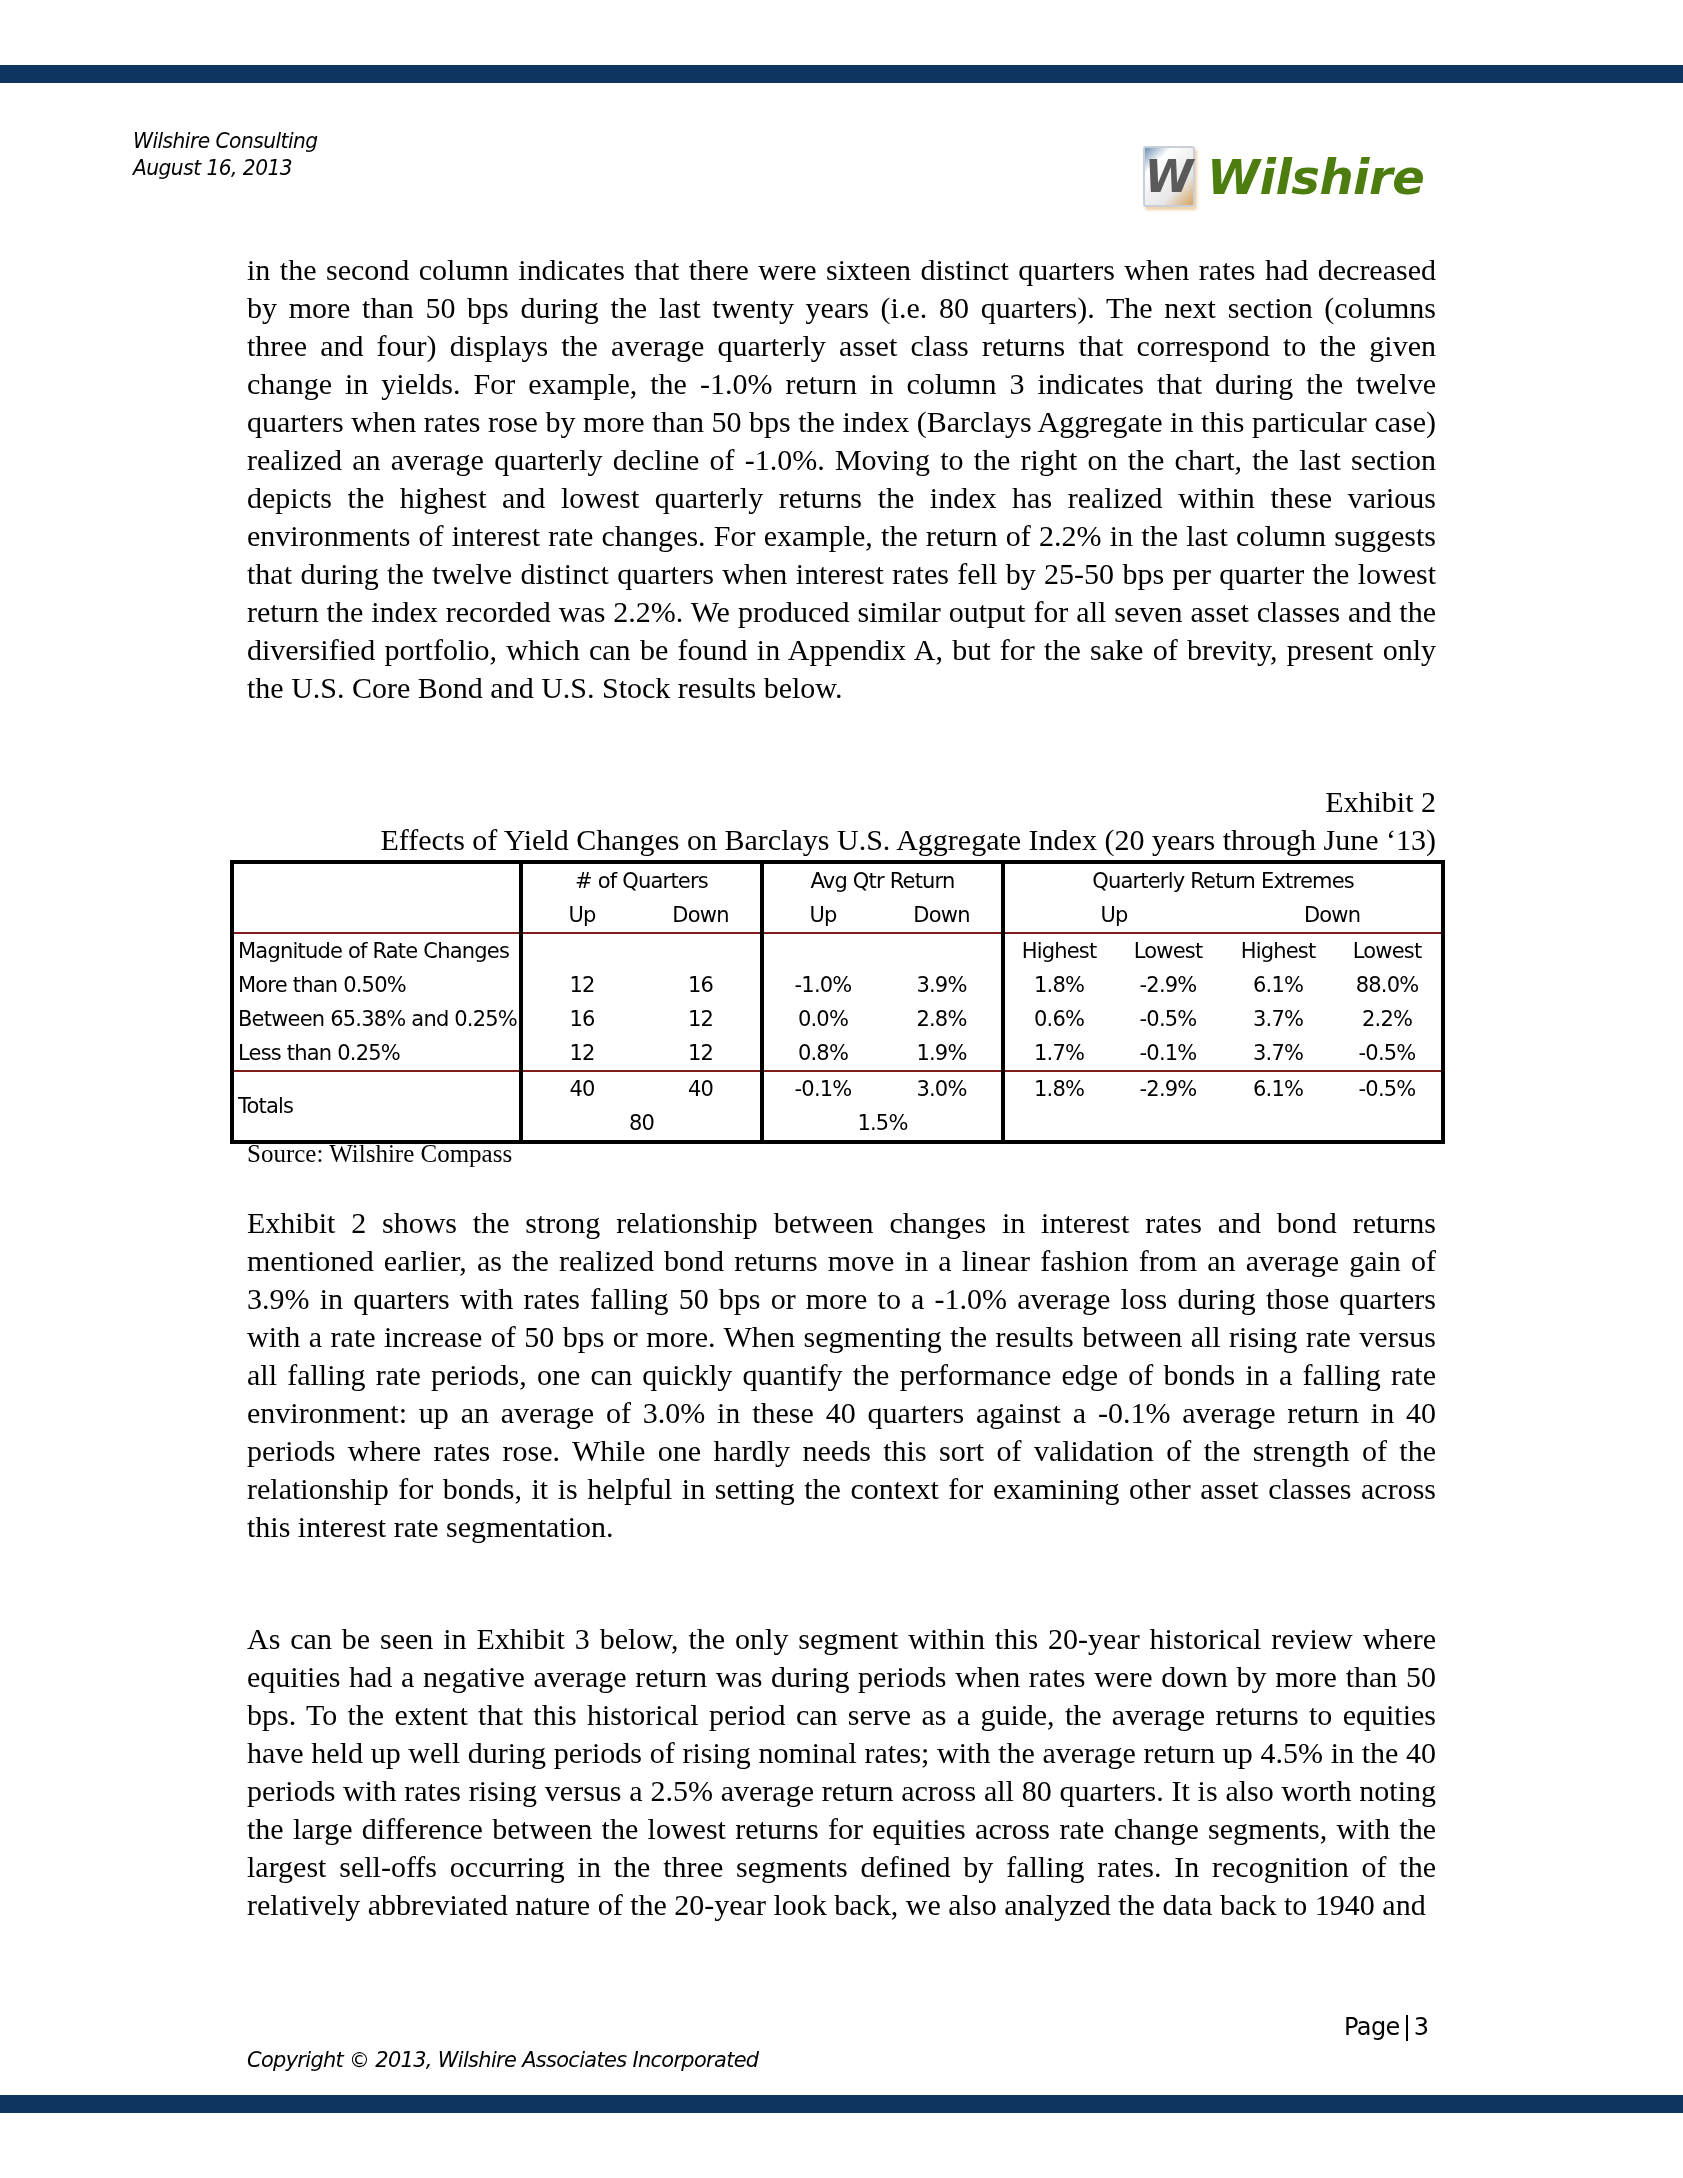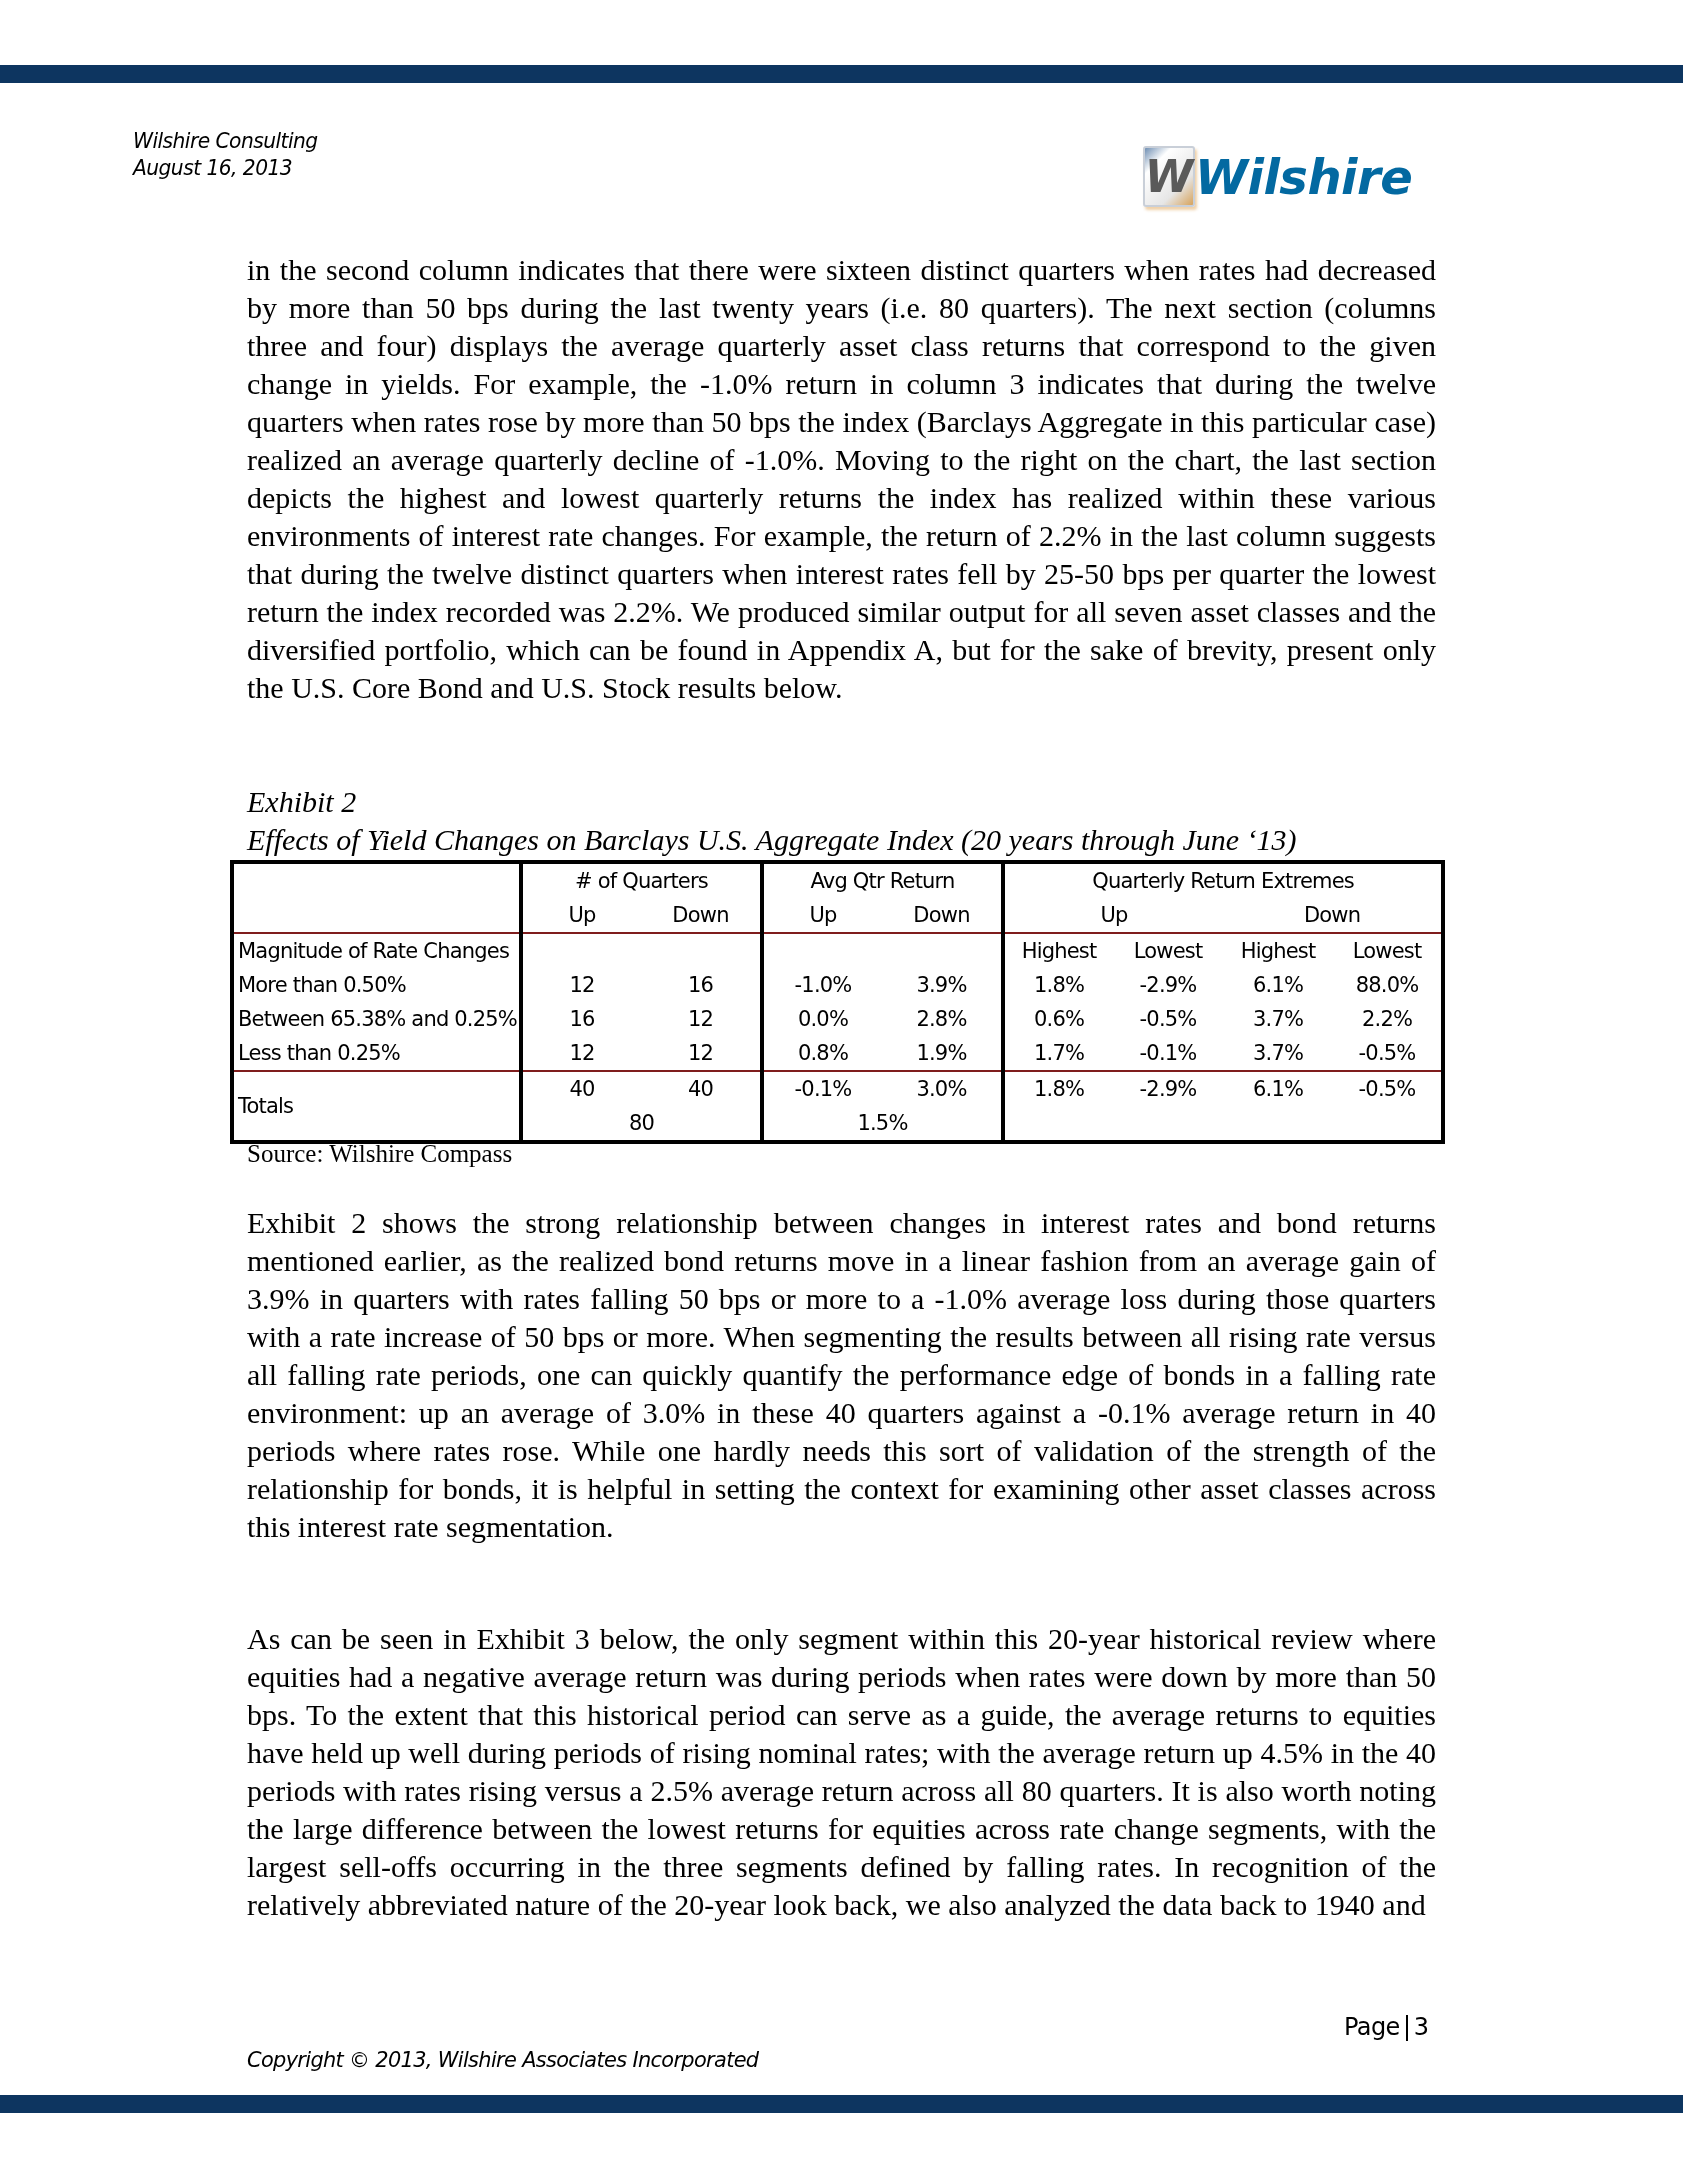"Wilshire" .logo-text { color: #0369a1 -> #4d7c0f; margin-left: none -> 12px }
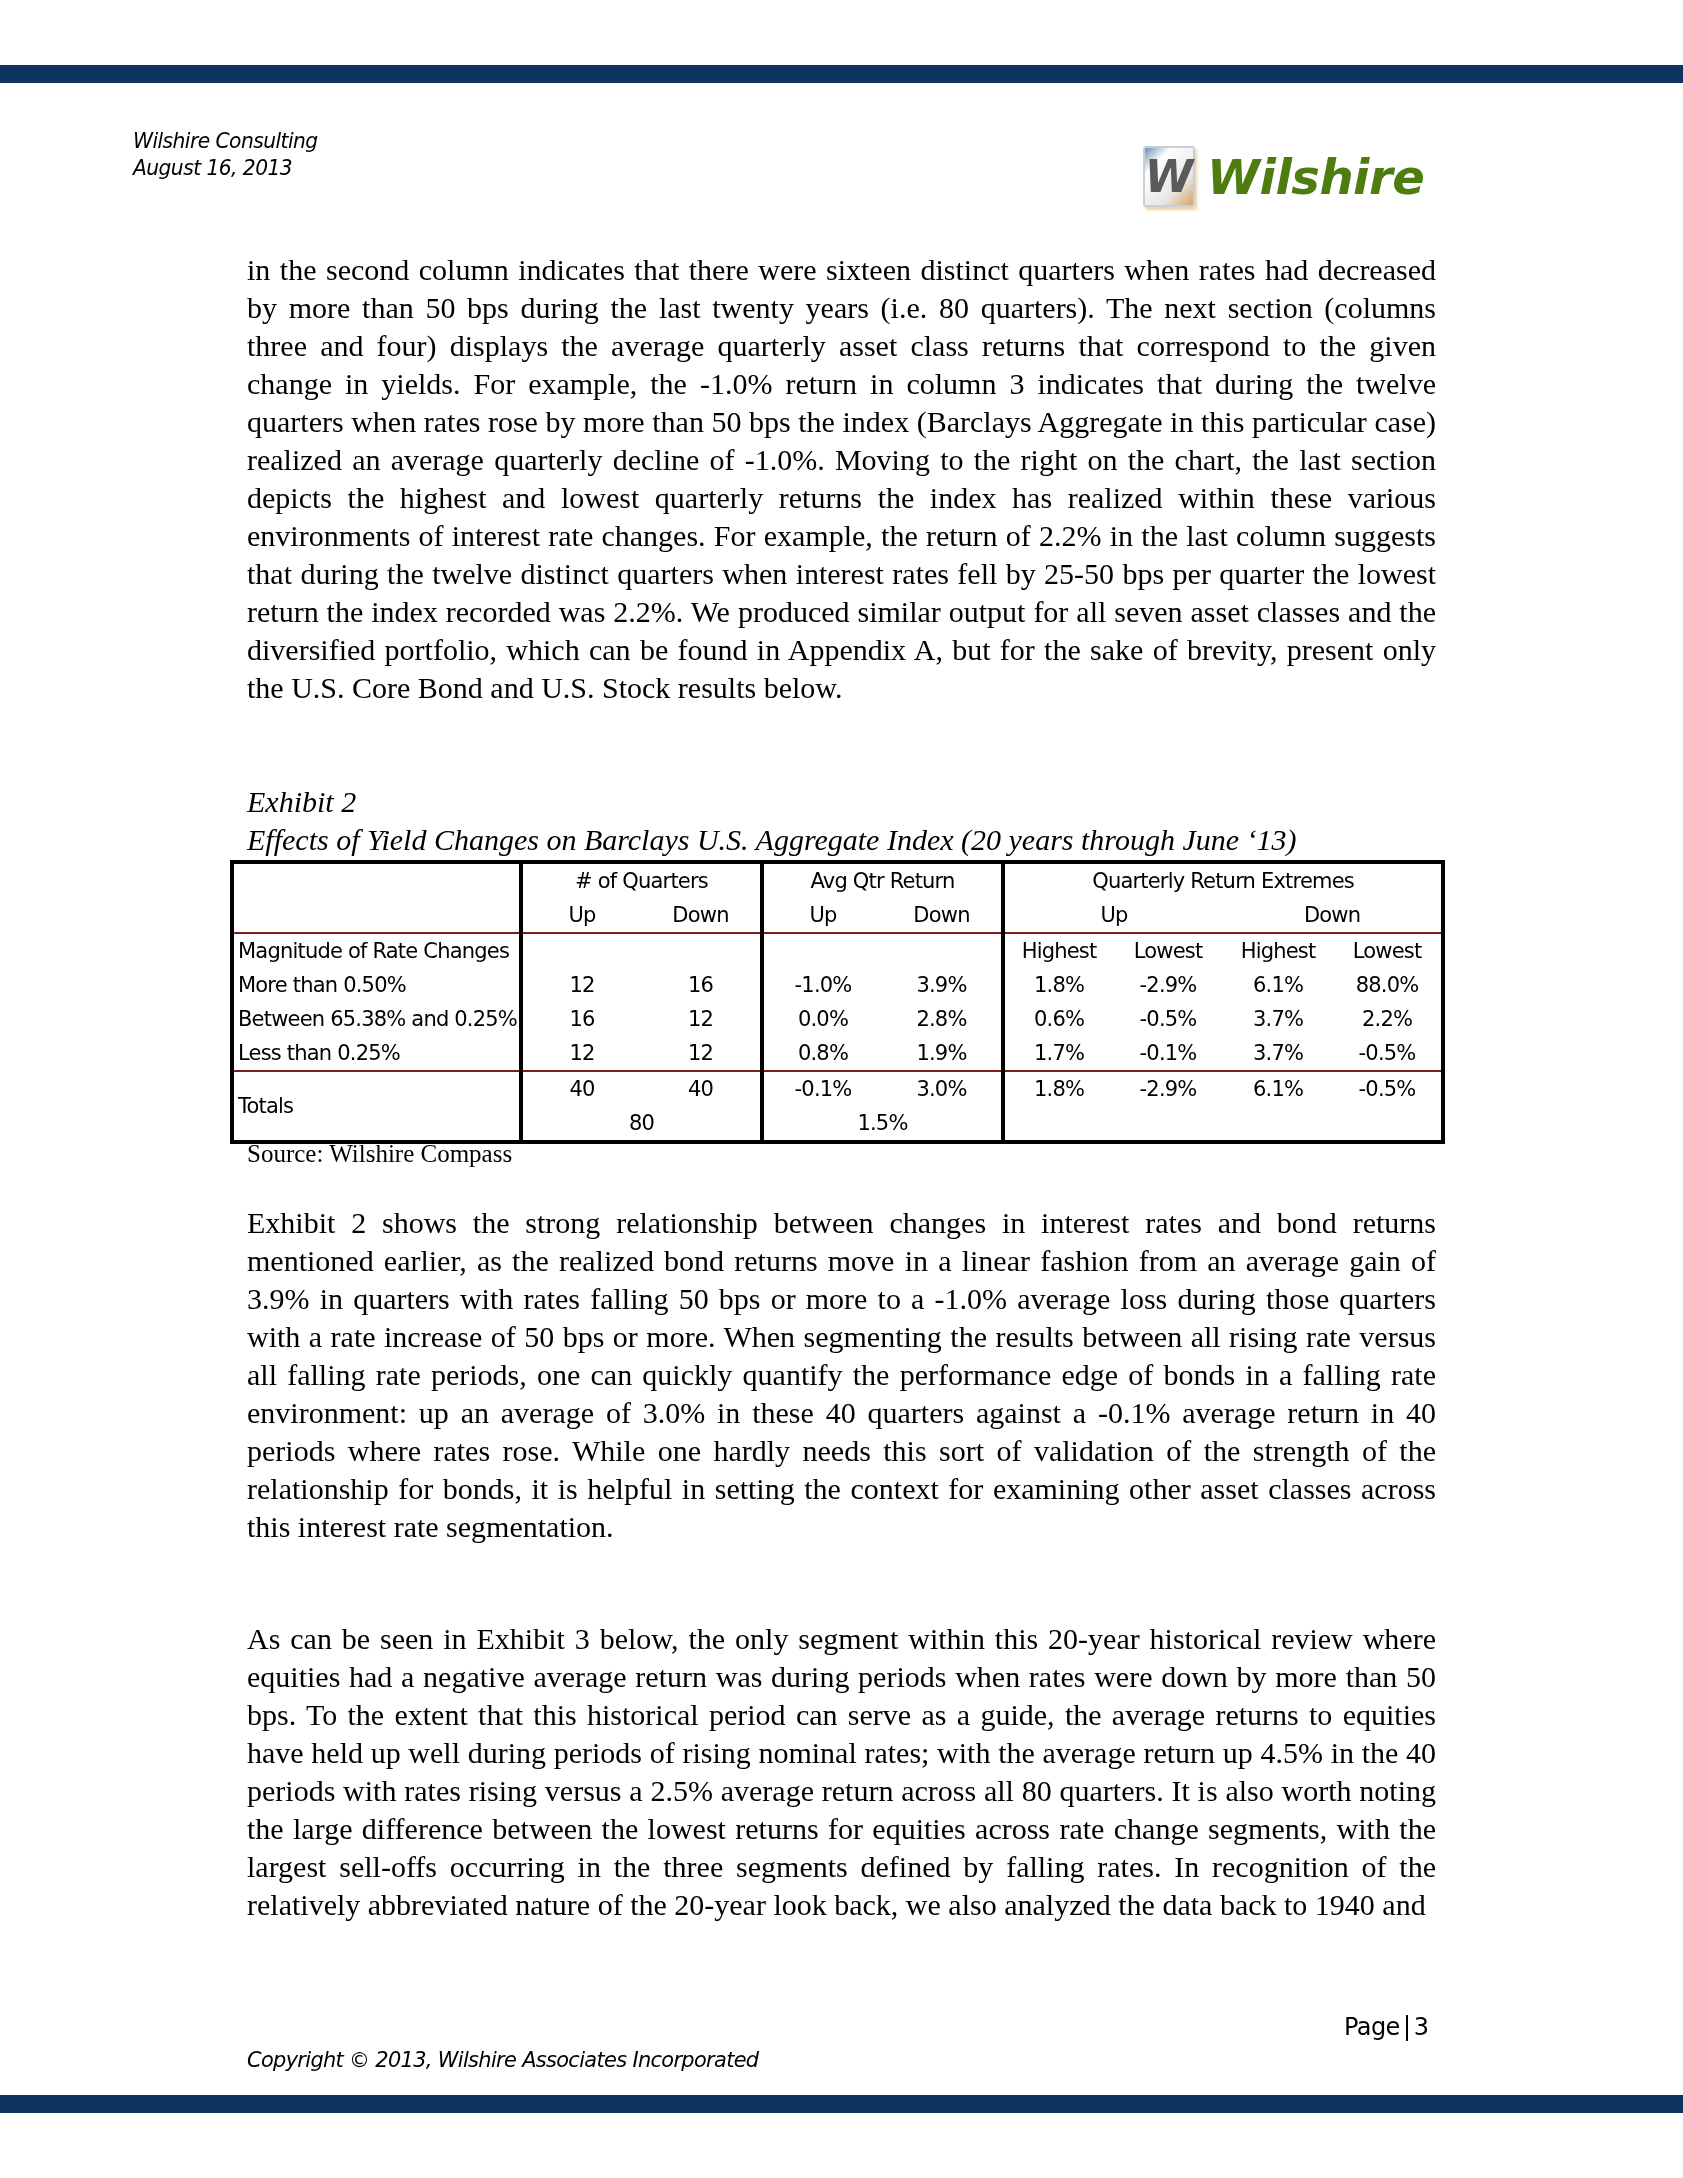"Exhibit 2" .exhibit-title { font-style: italic -> none; text-align: left -> right }
